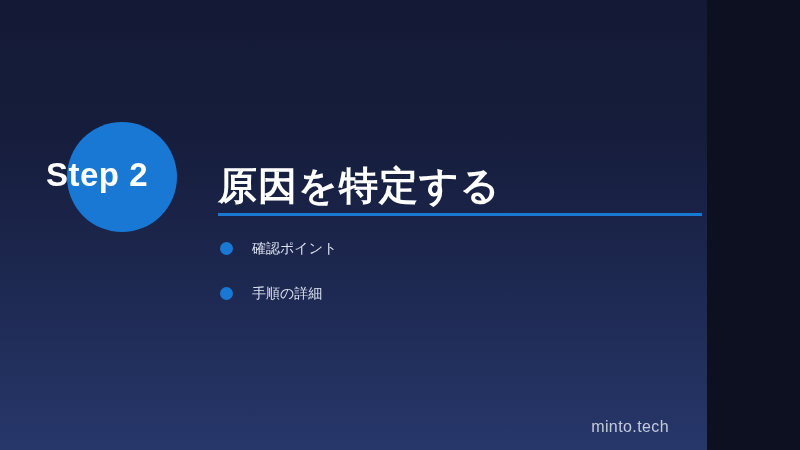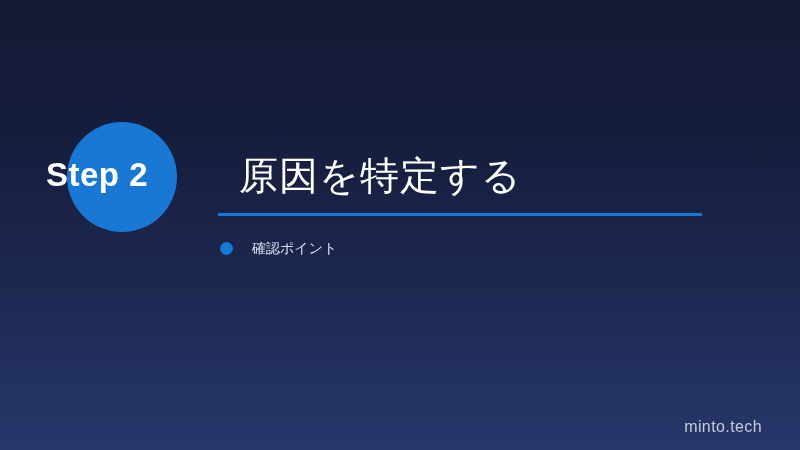"Step 2" .slide { width: 800px -> 707px }
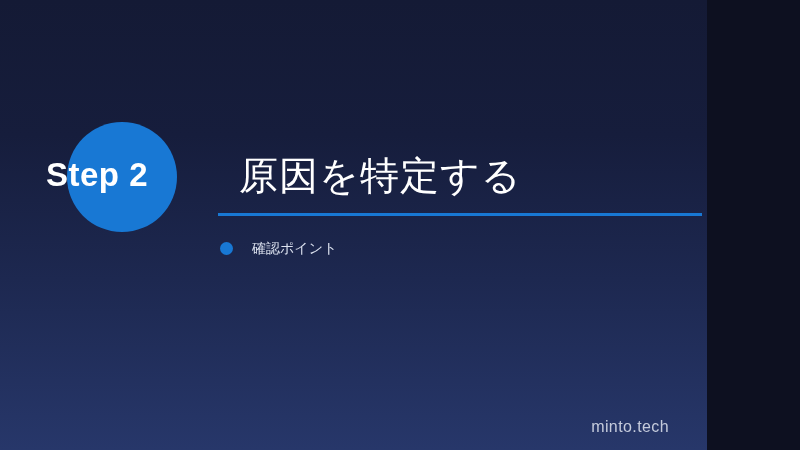"原因を特定する" .title { font-weight: normal -> bold; margin-left: 21px -> none; top: 148px -> 158px }
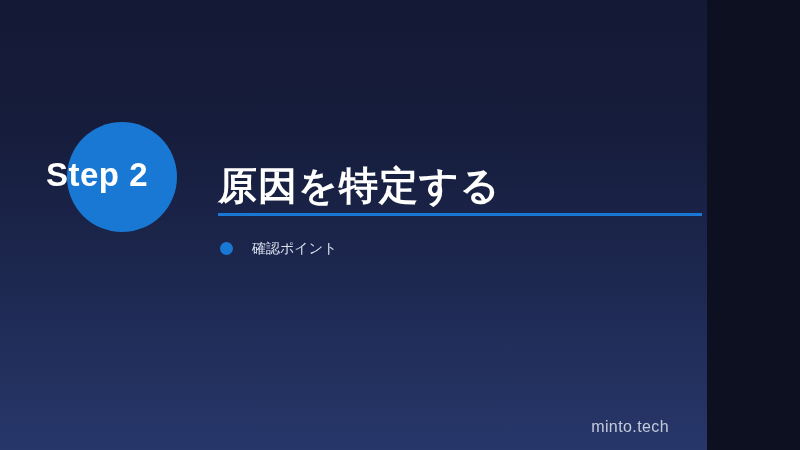"手順の詳細" li.bullet-row { html: none -> <li> <span></span> <span>手順の詳細</span> </li> }
